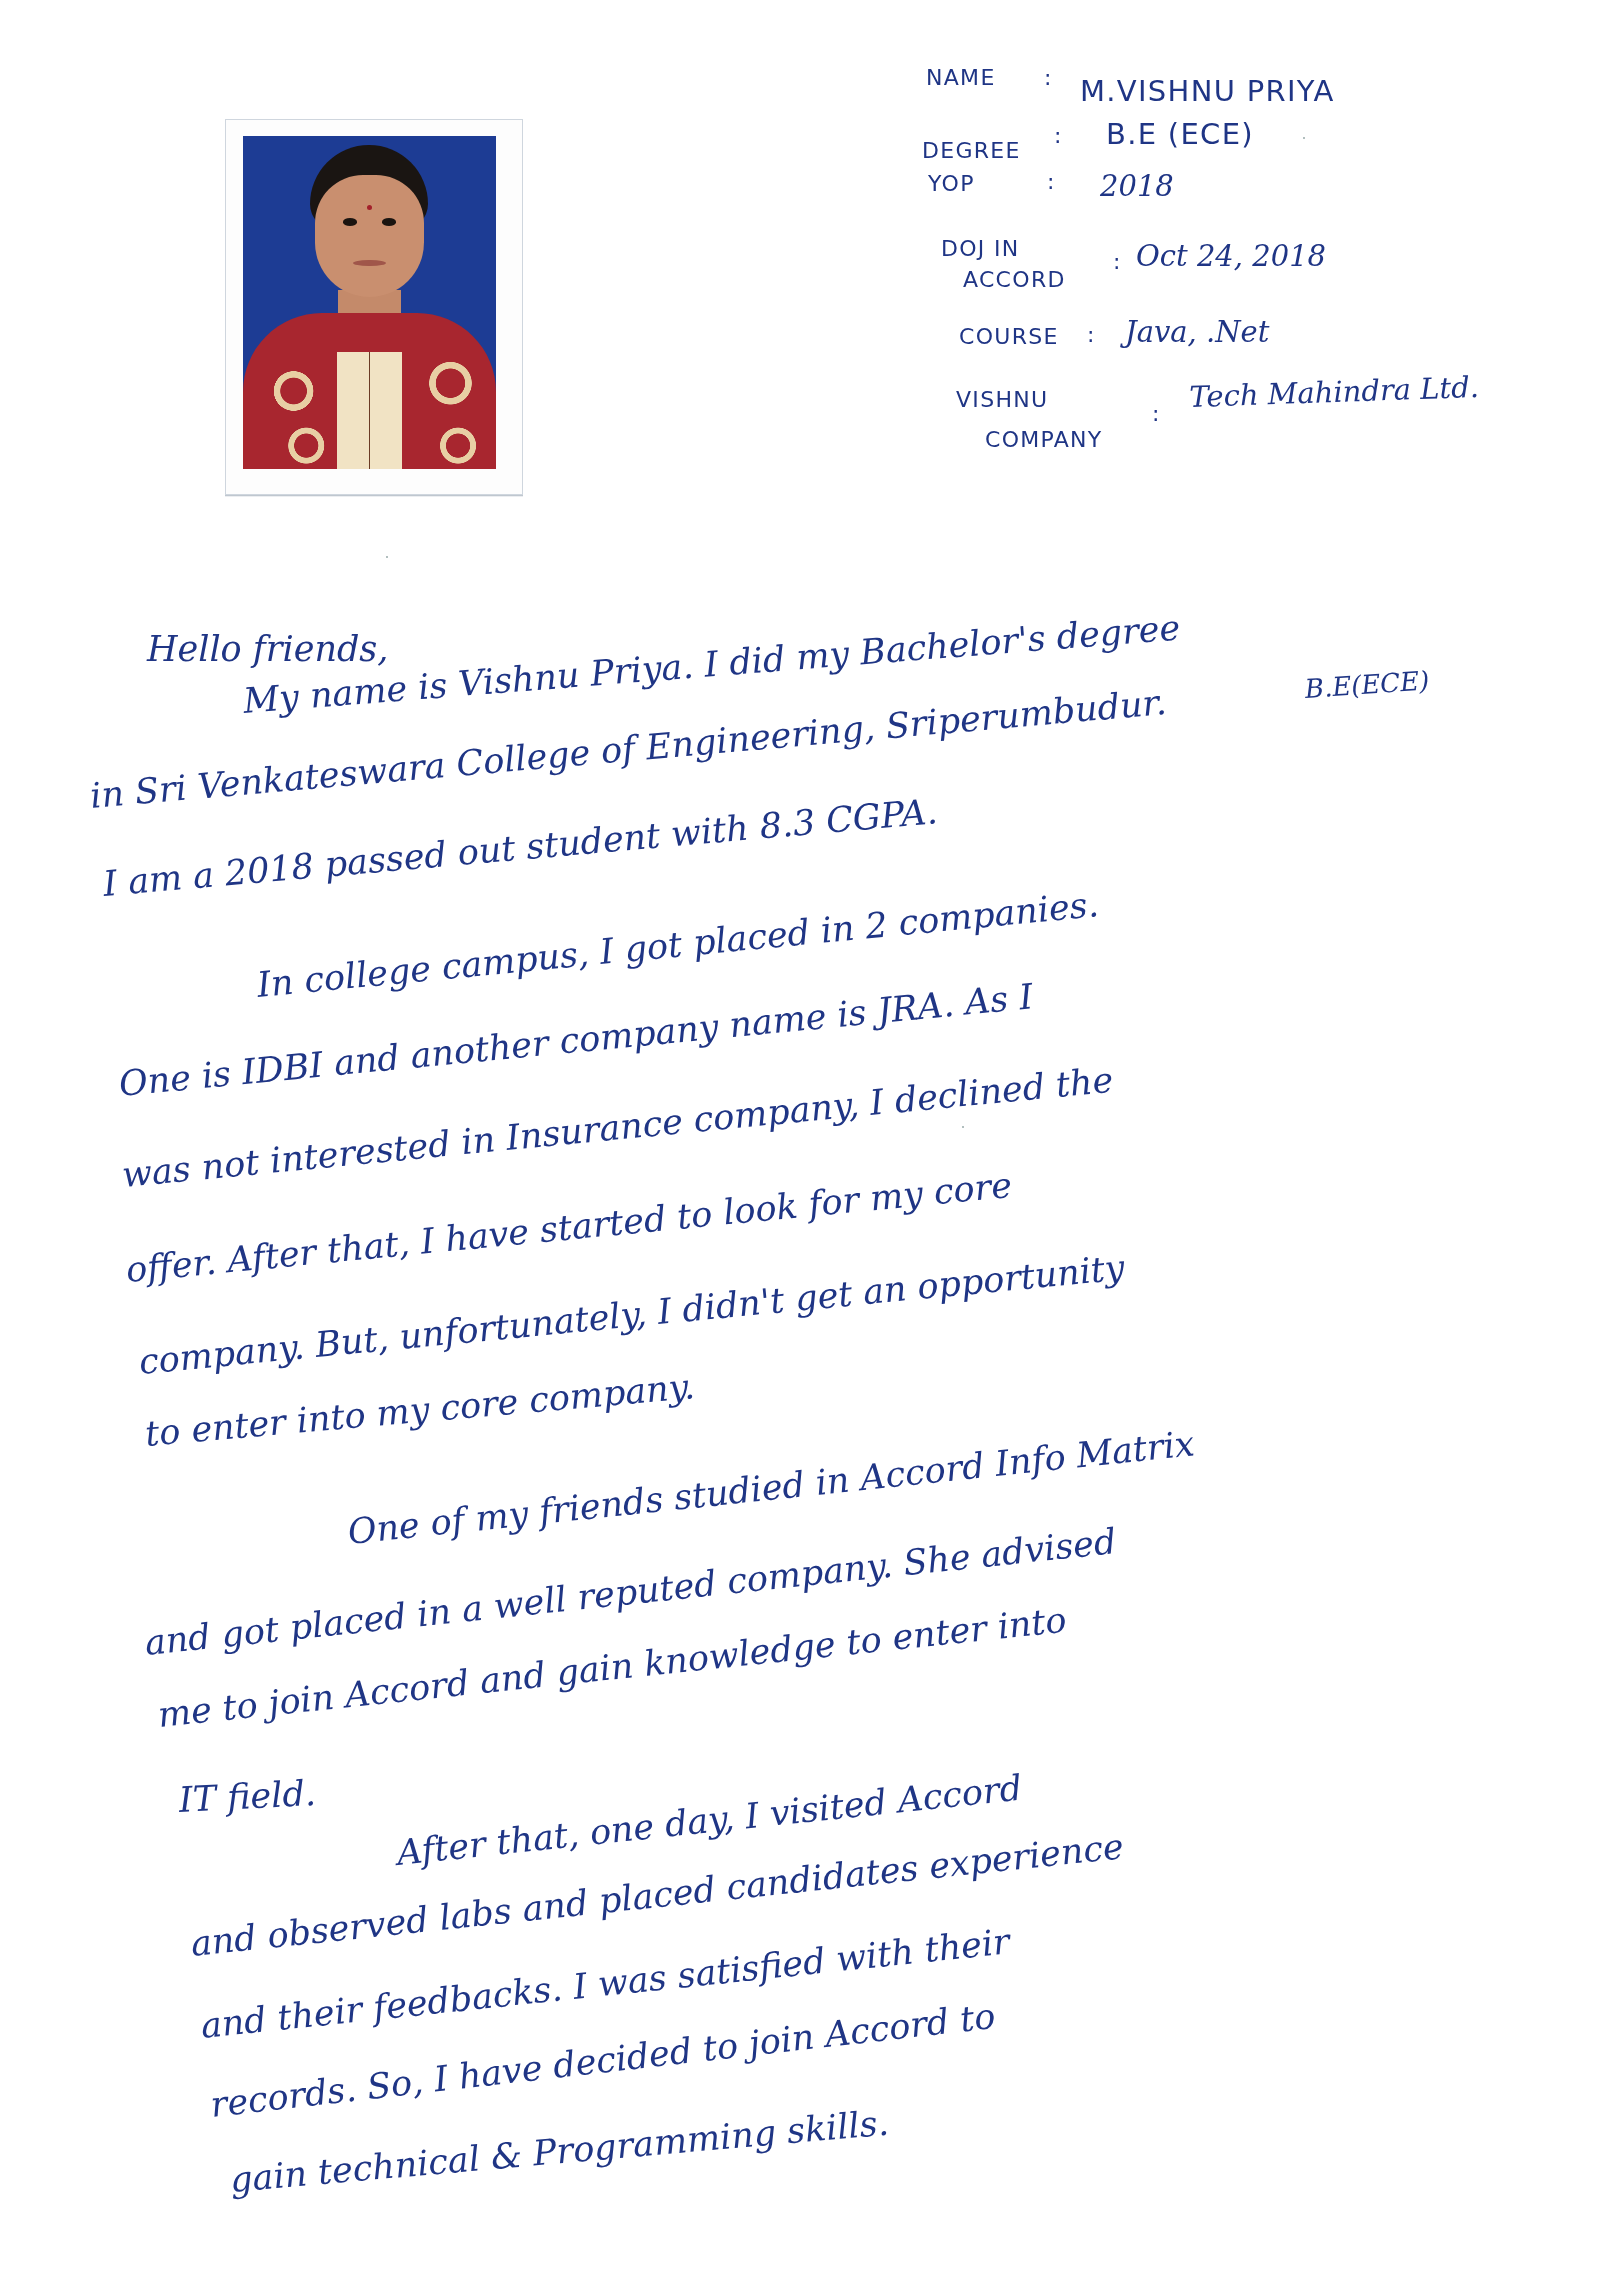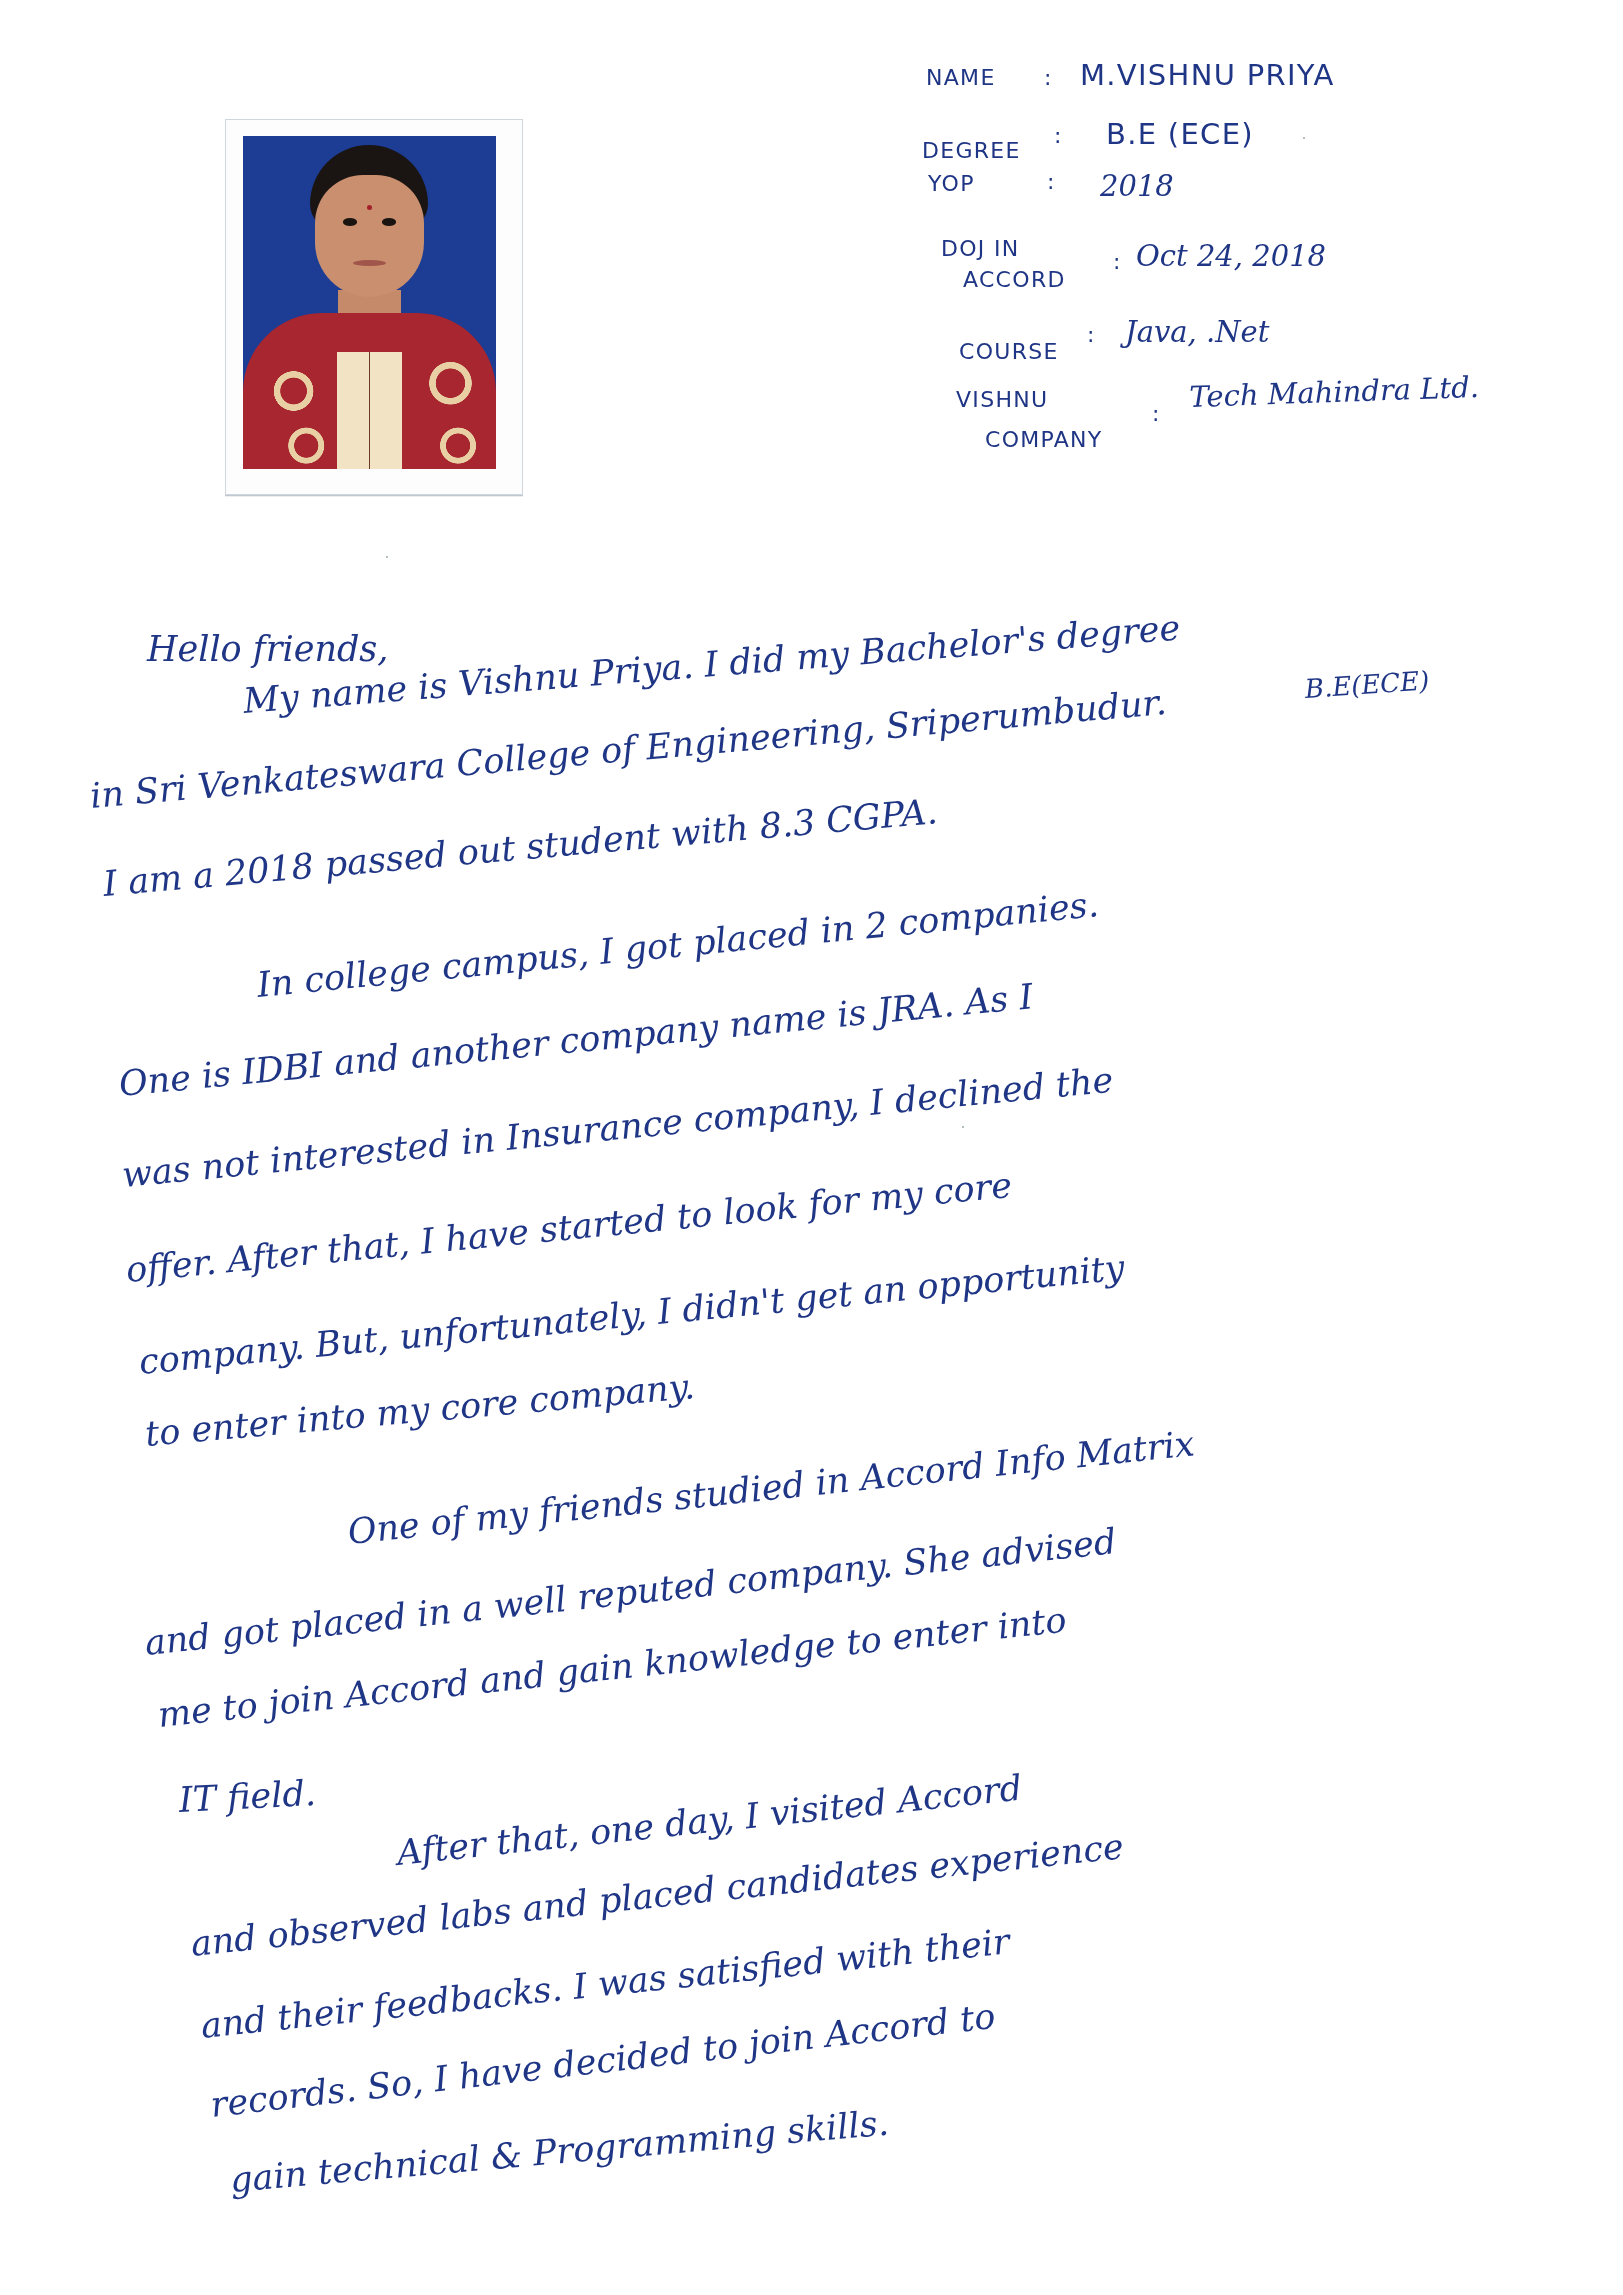"M.VISHNU PRIYA" span.ink { top: 58px -> 74px }
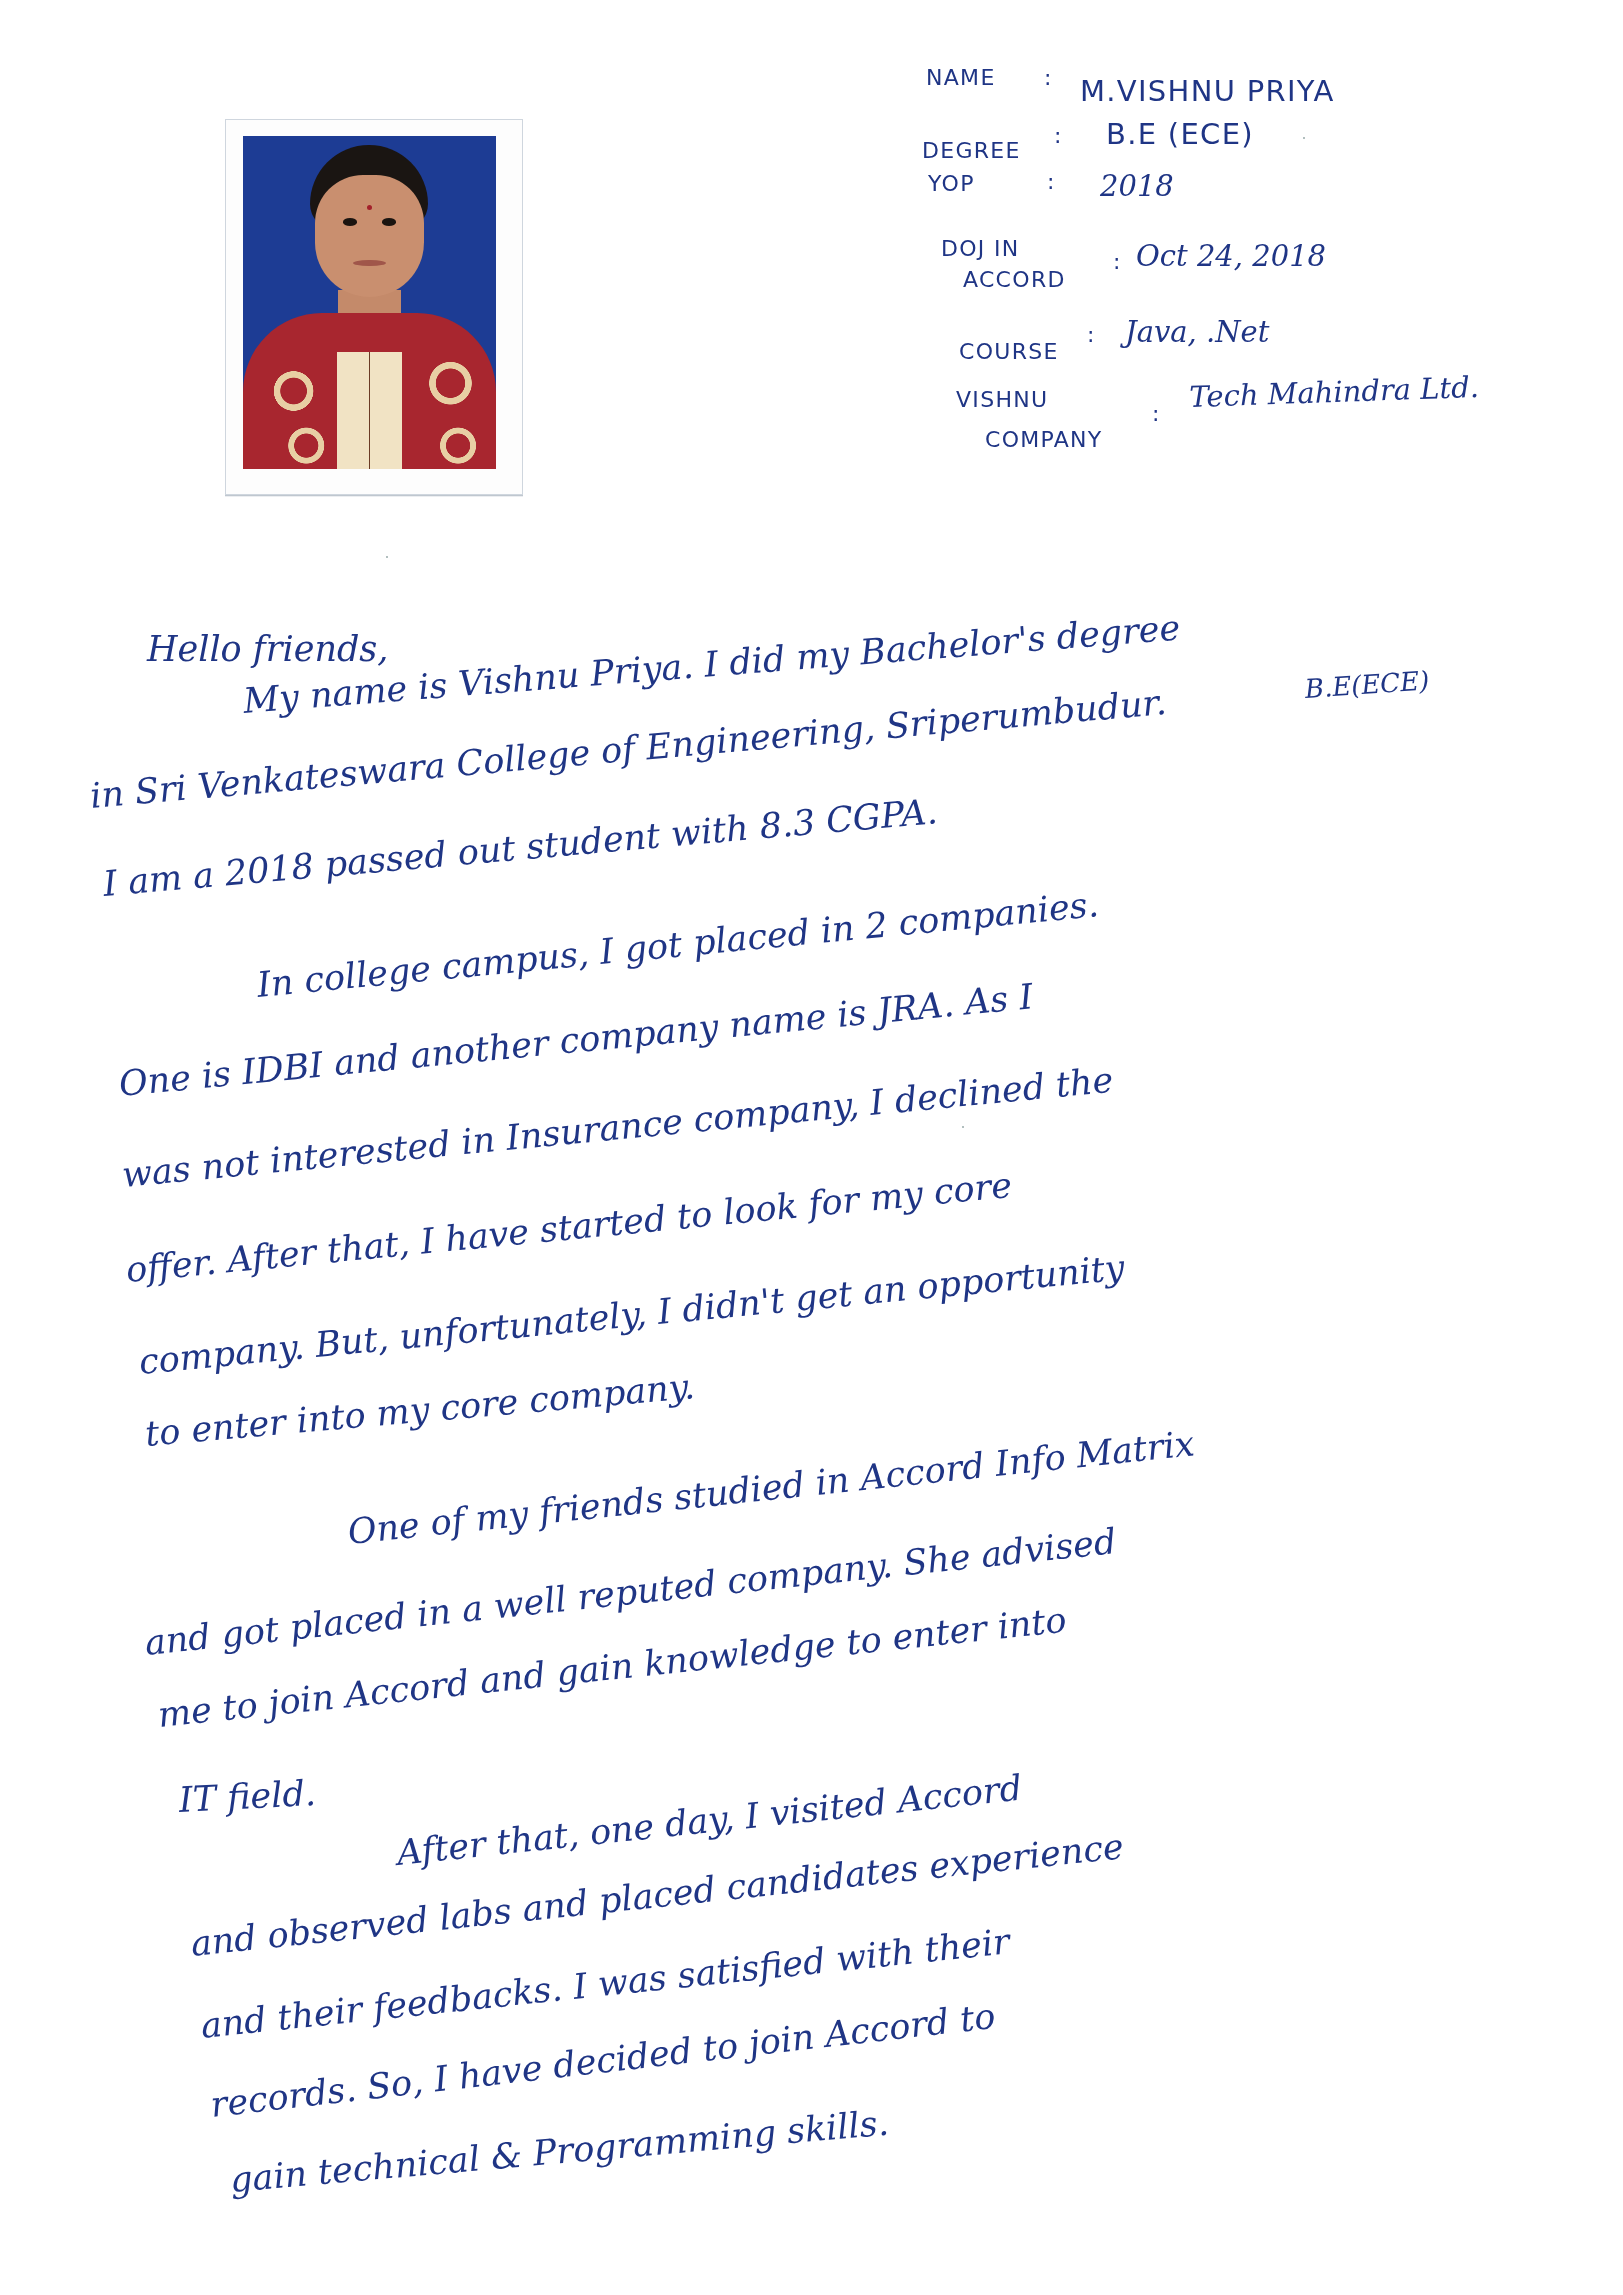"COURSE" span.ink { margin-top: 15px -> none }
